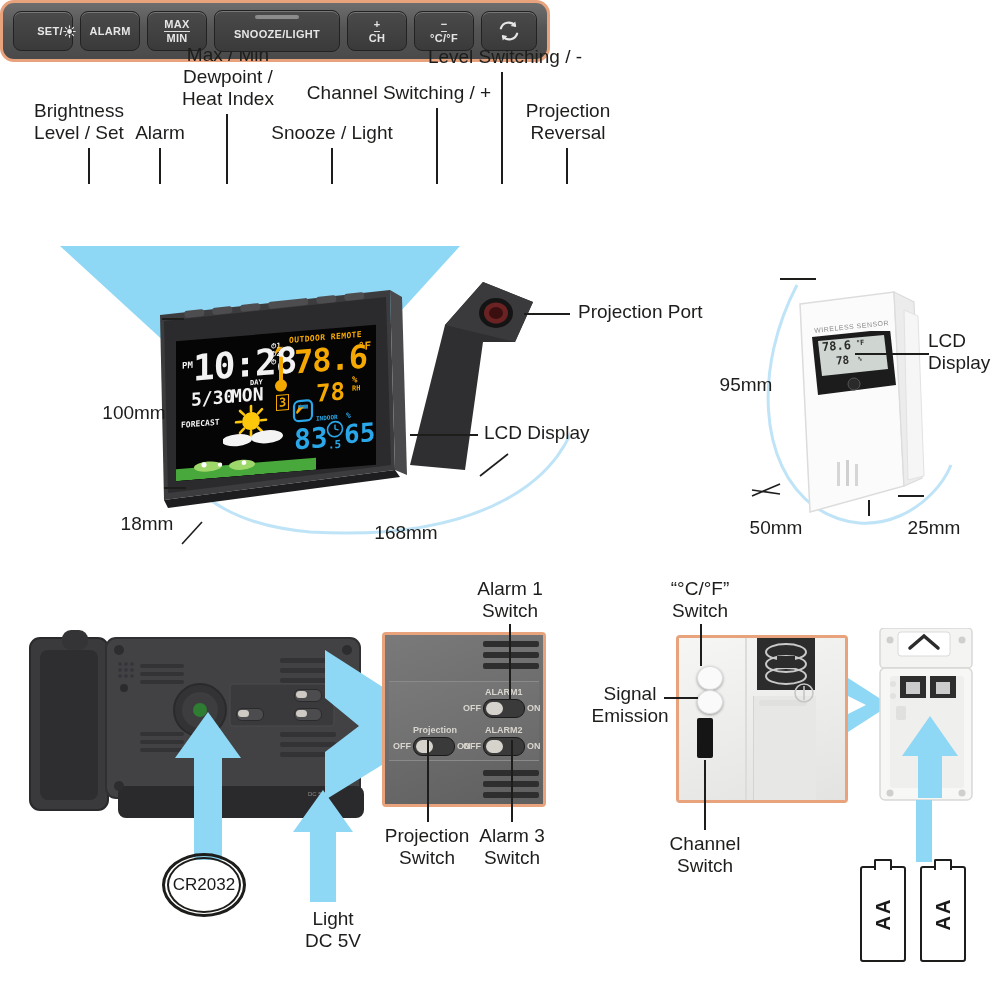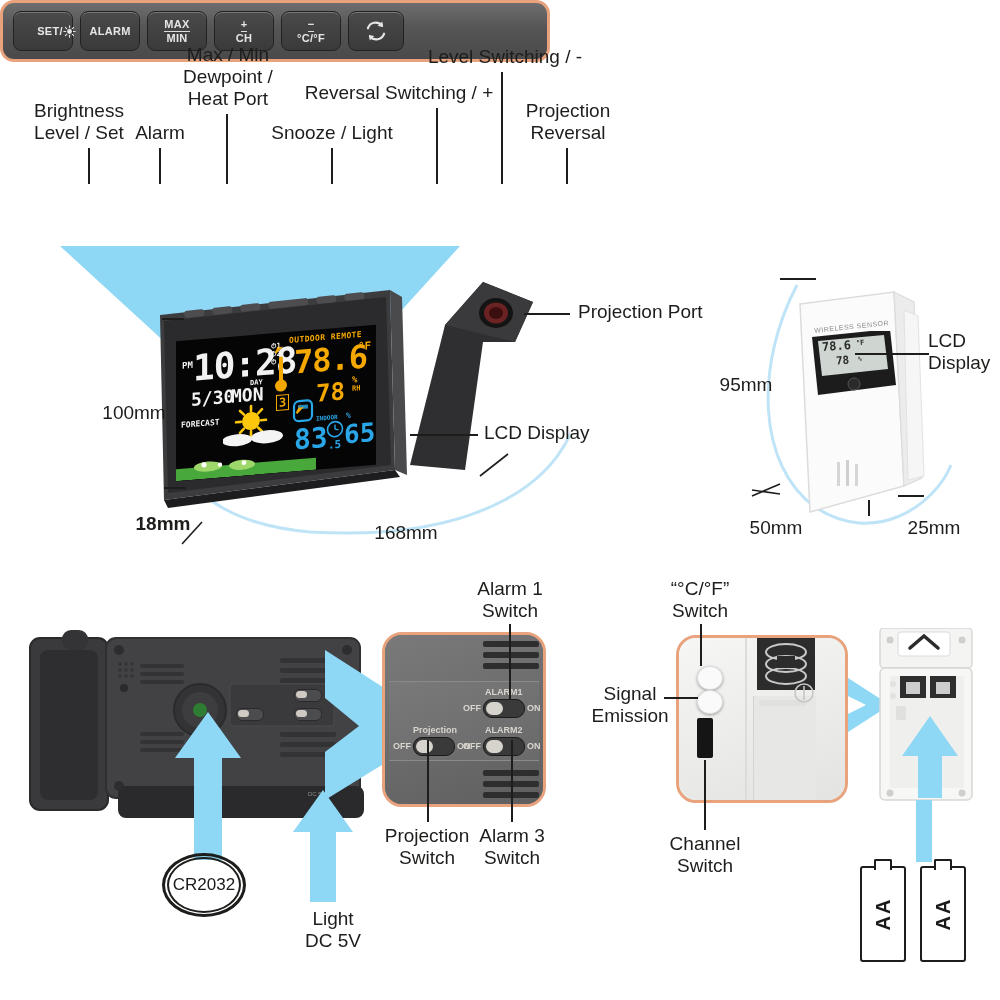"SNOOZE/LIGHT" div.btn { html: none -> <div> <span></span> <span>SNOOZE/LIGHT</span> </div> }
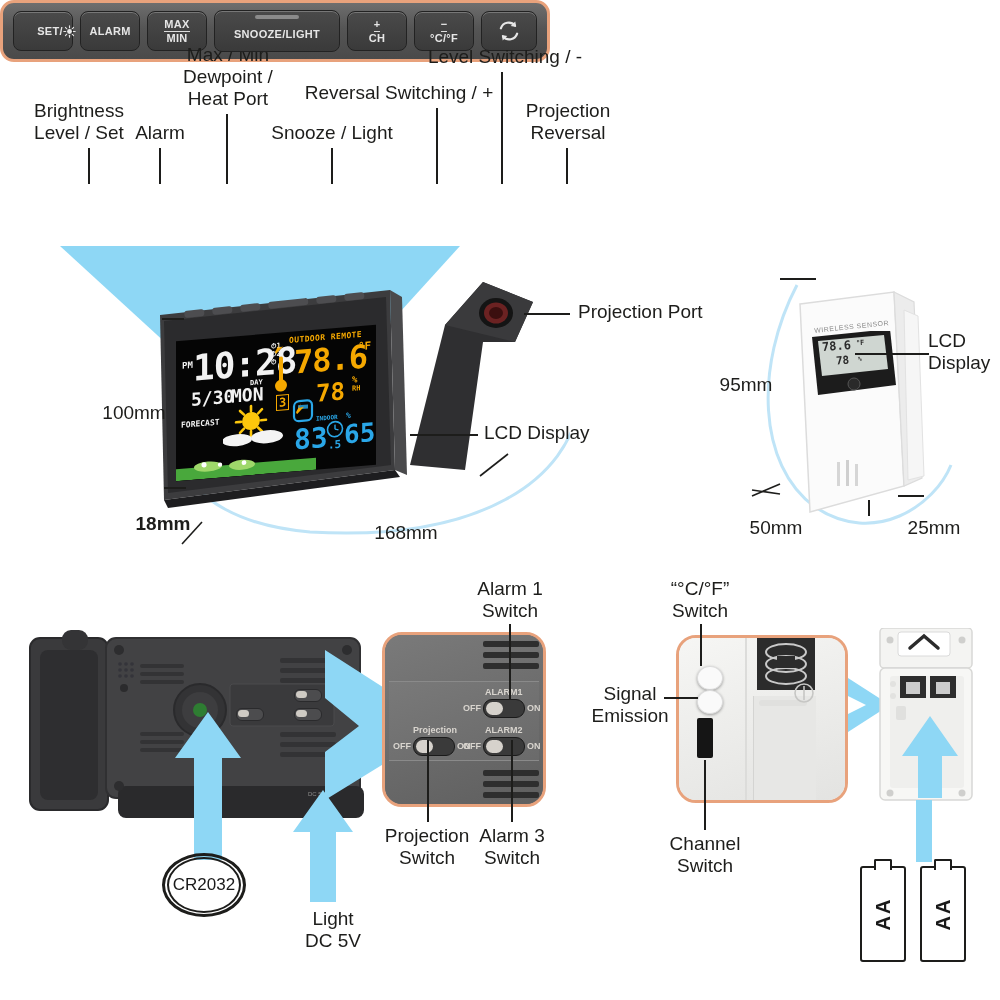"Max / Min" div.lbl { text: Port -> Index }
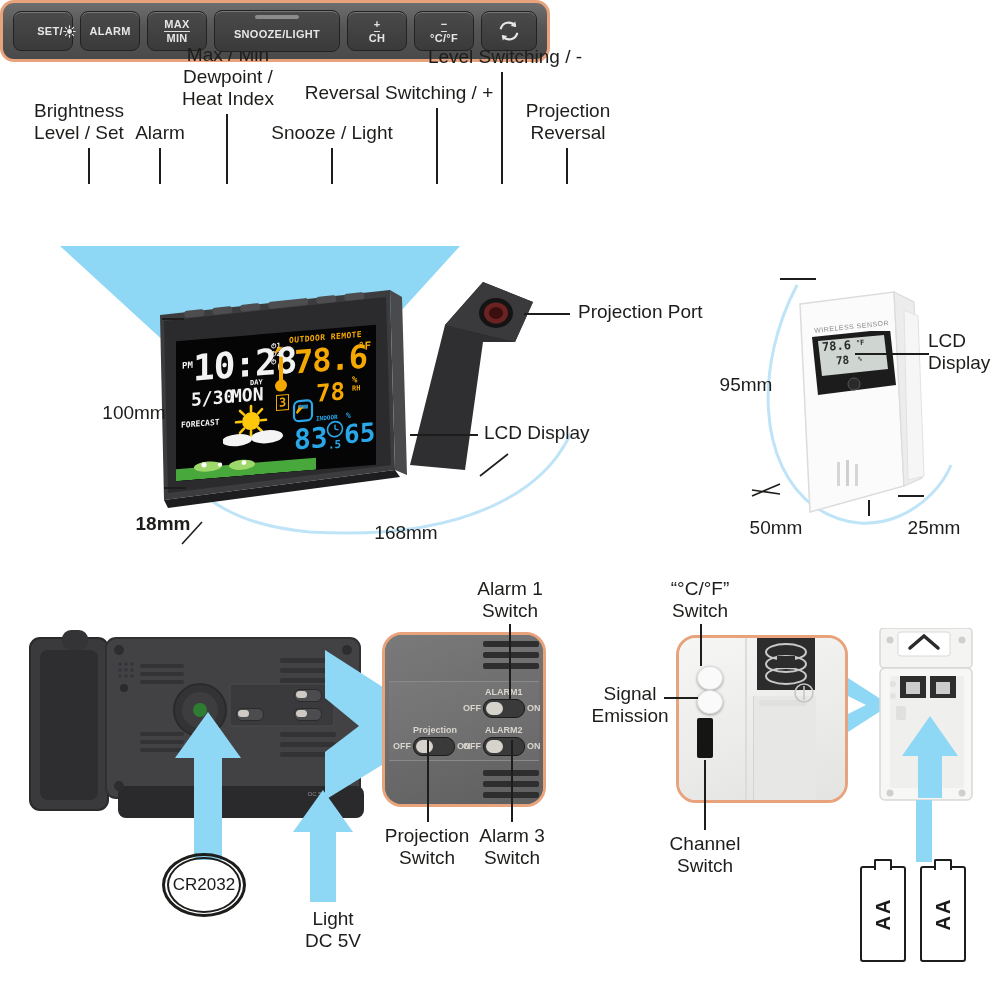"Reversal Switching / +" div.lbl { text: Reversal -> Channel }
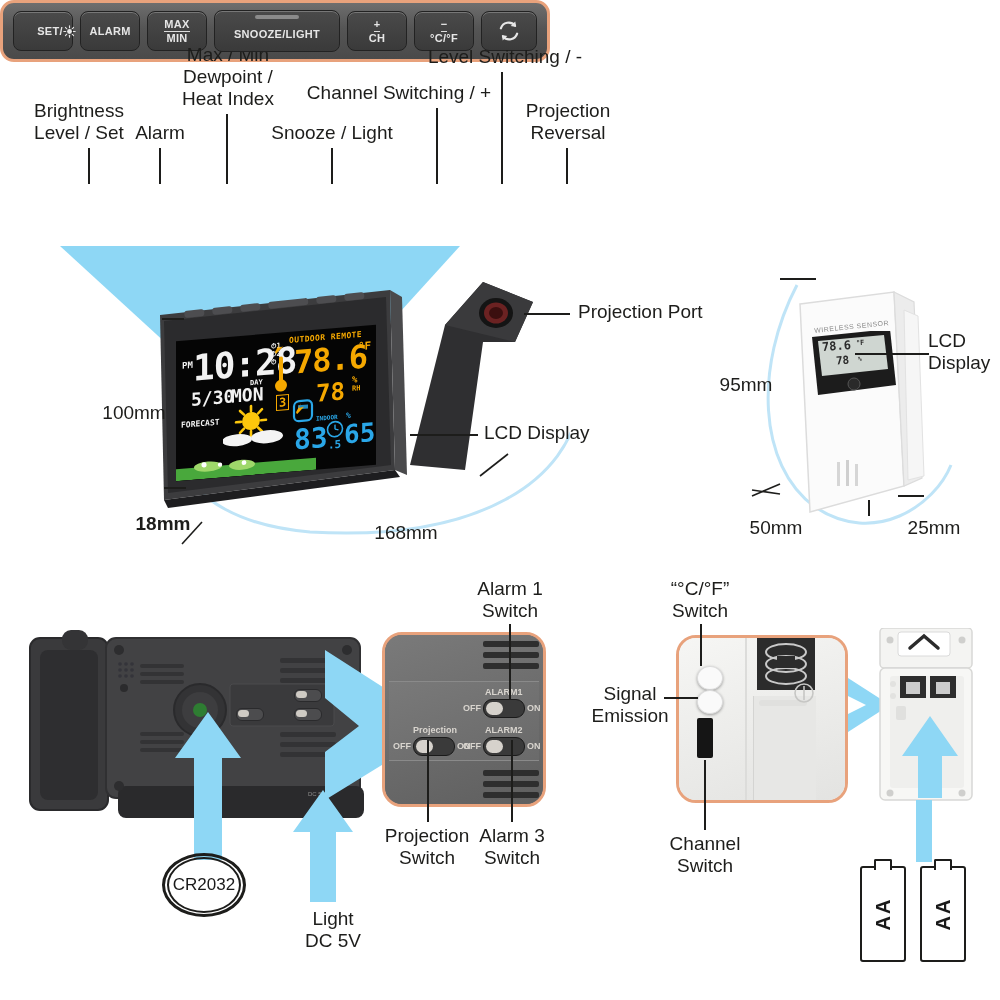"18mm" div.lbl { font-weight: bold -> none; left: 124px -> 108px }
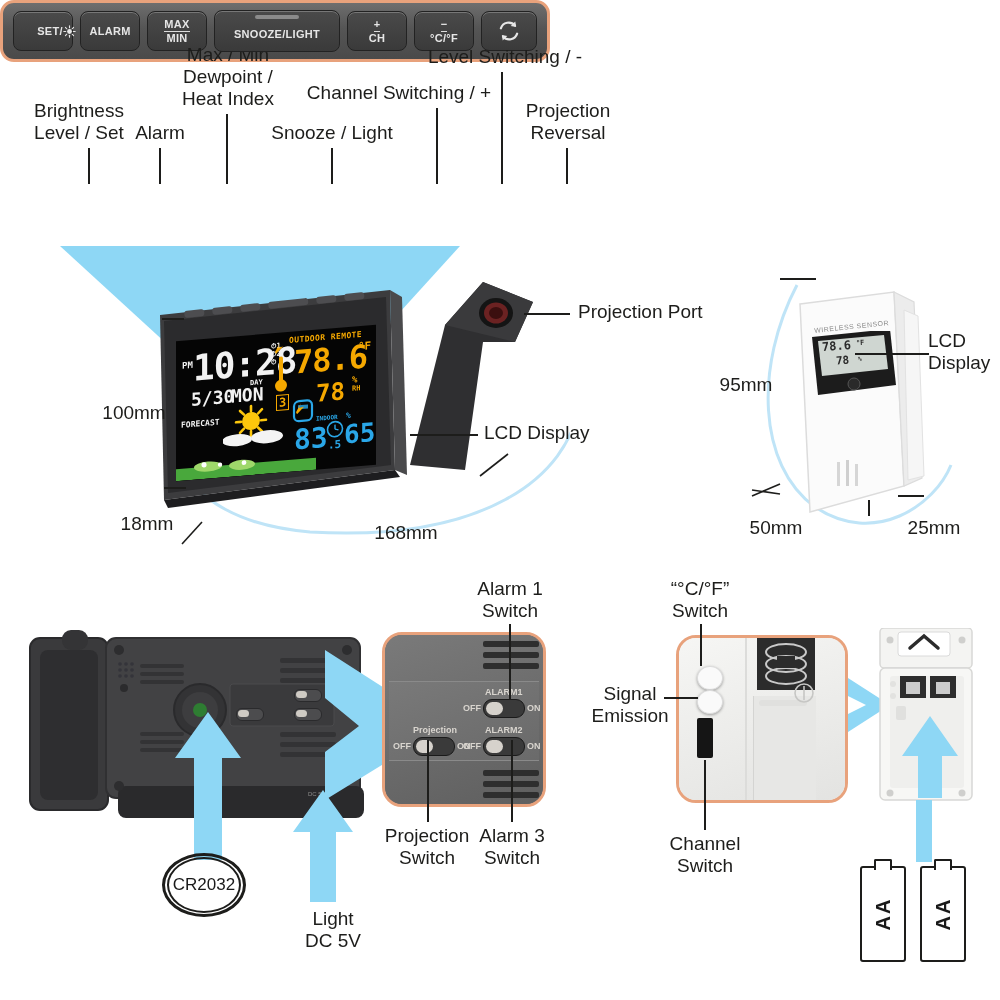"ALARM1" .zoompanel { border-radius: 20px -> 4px }
